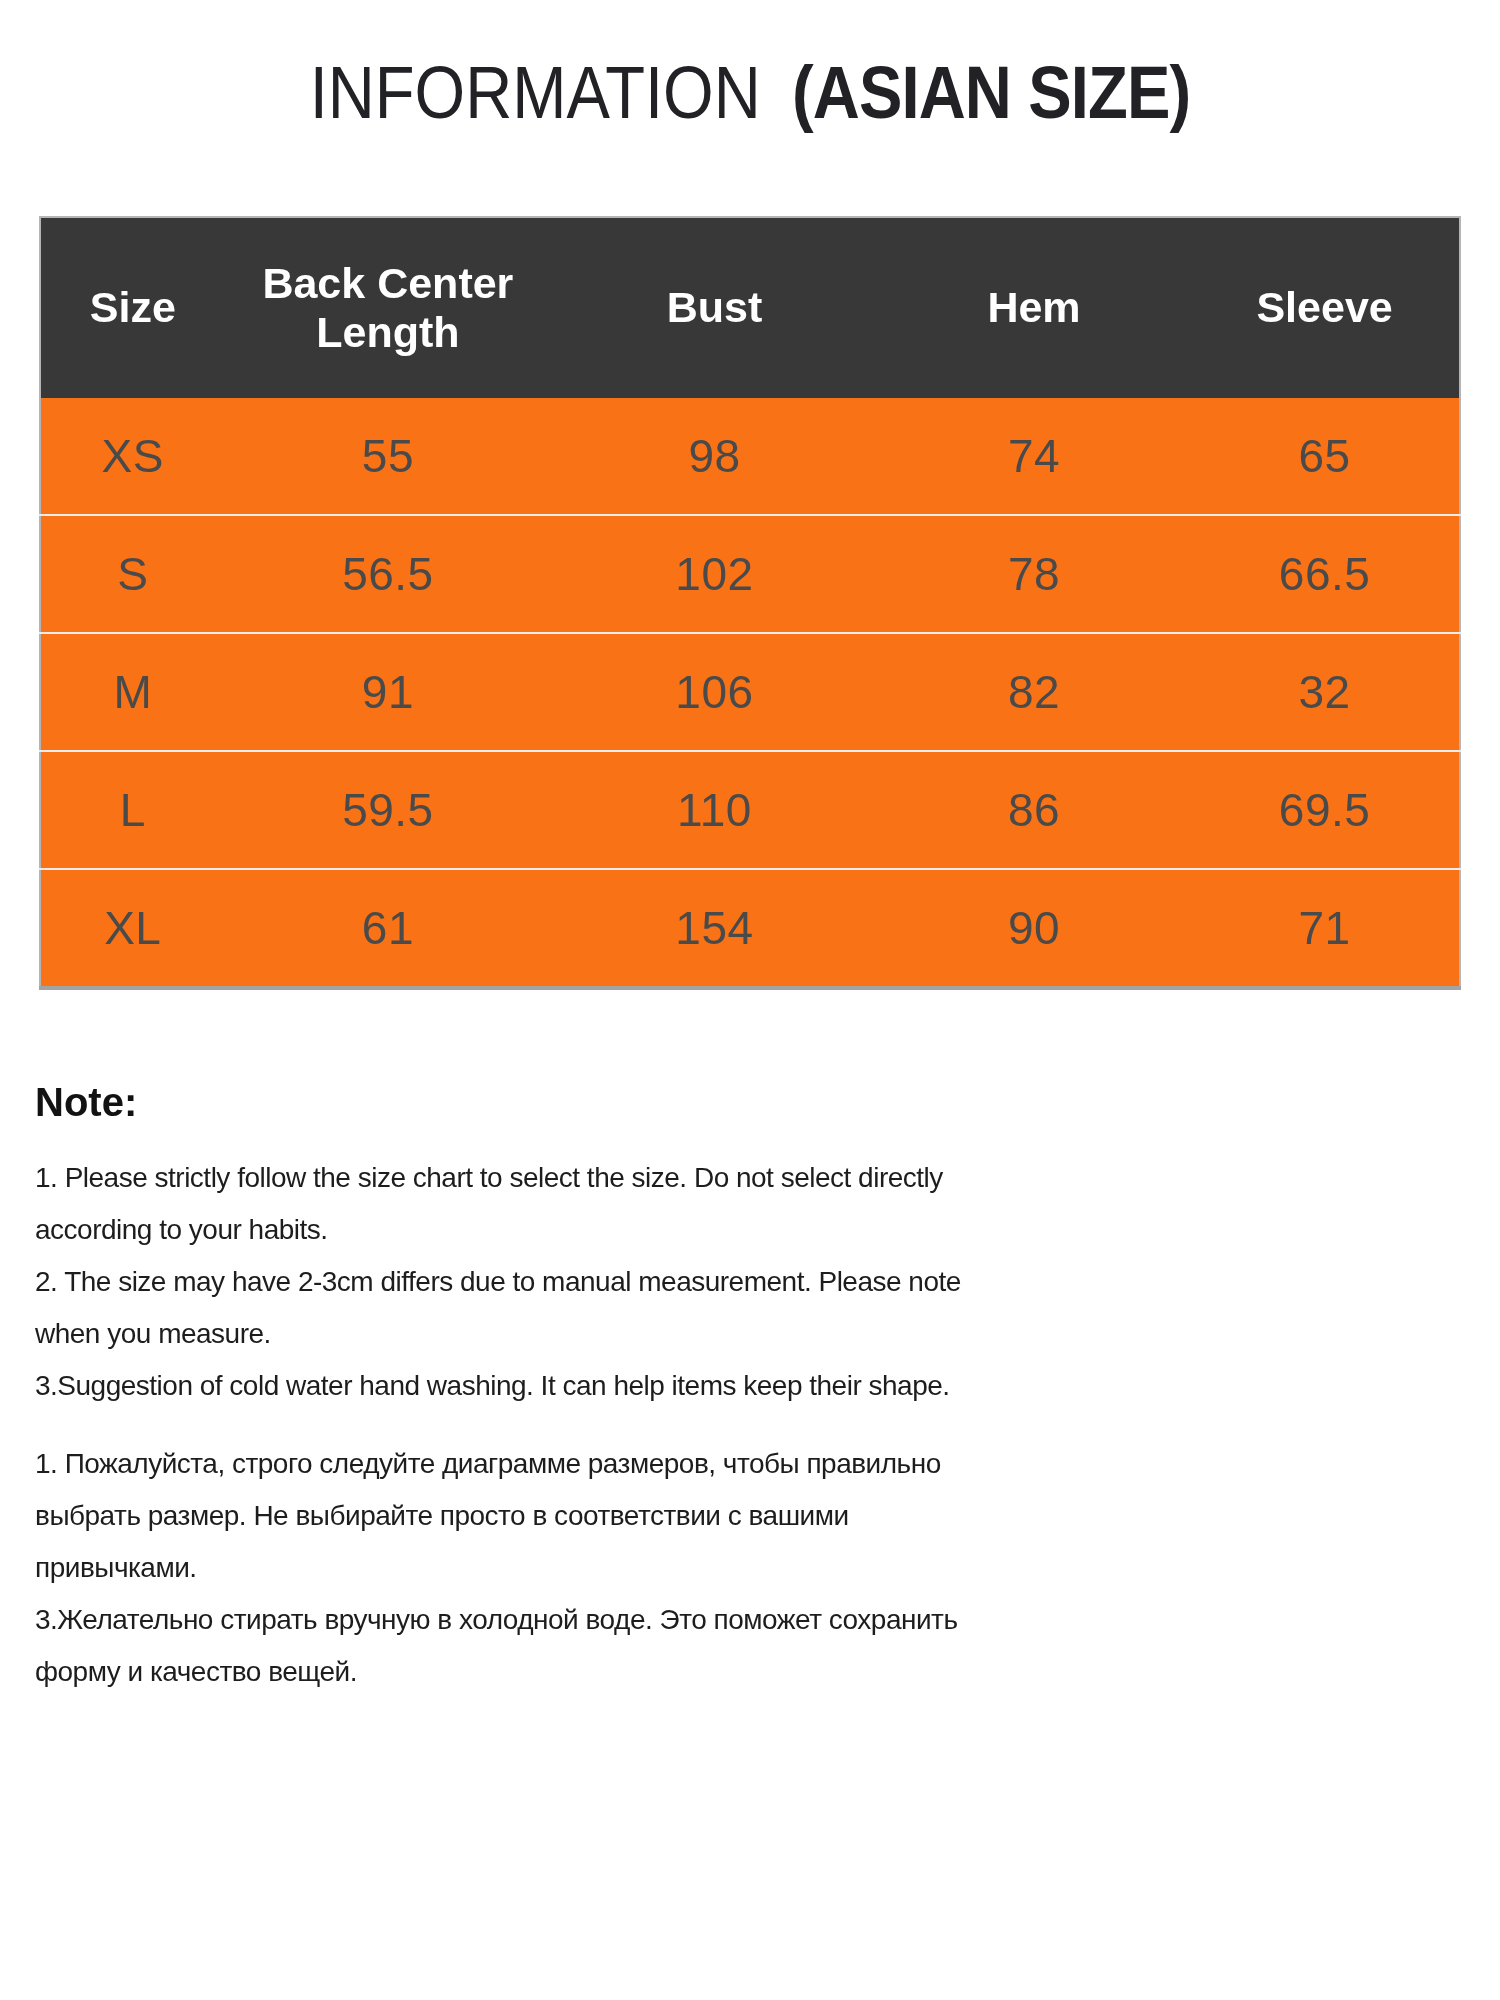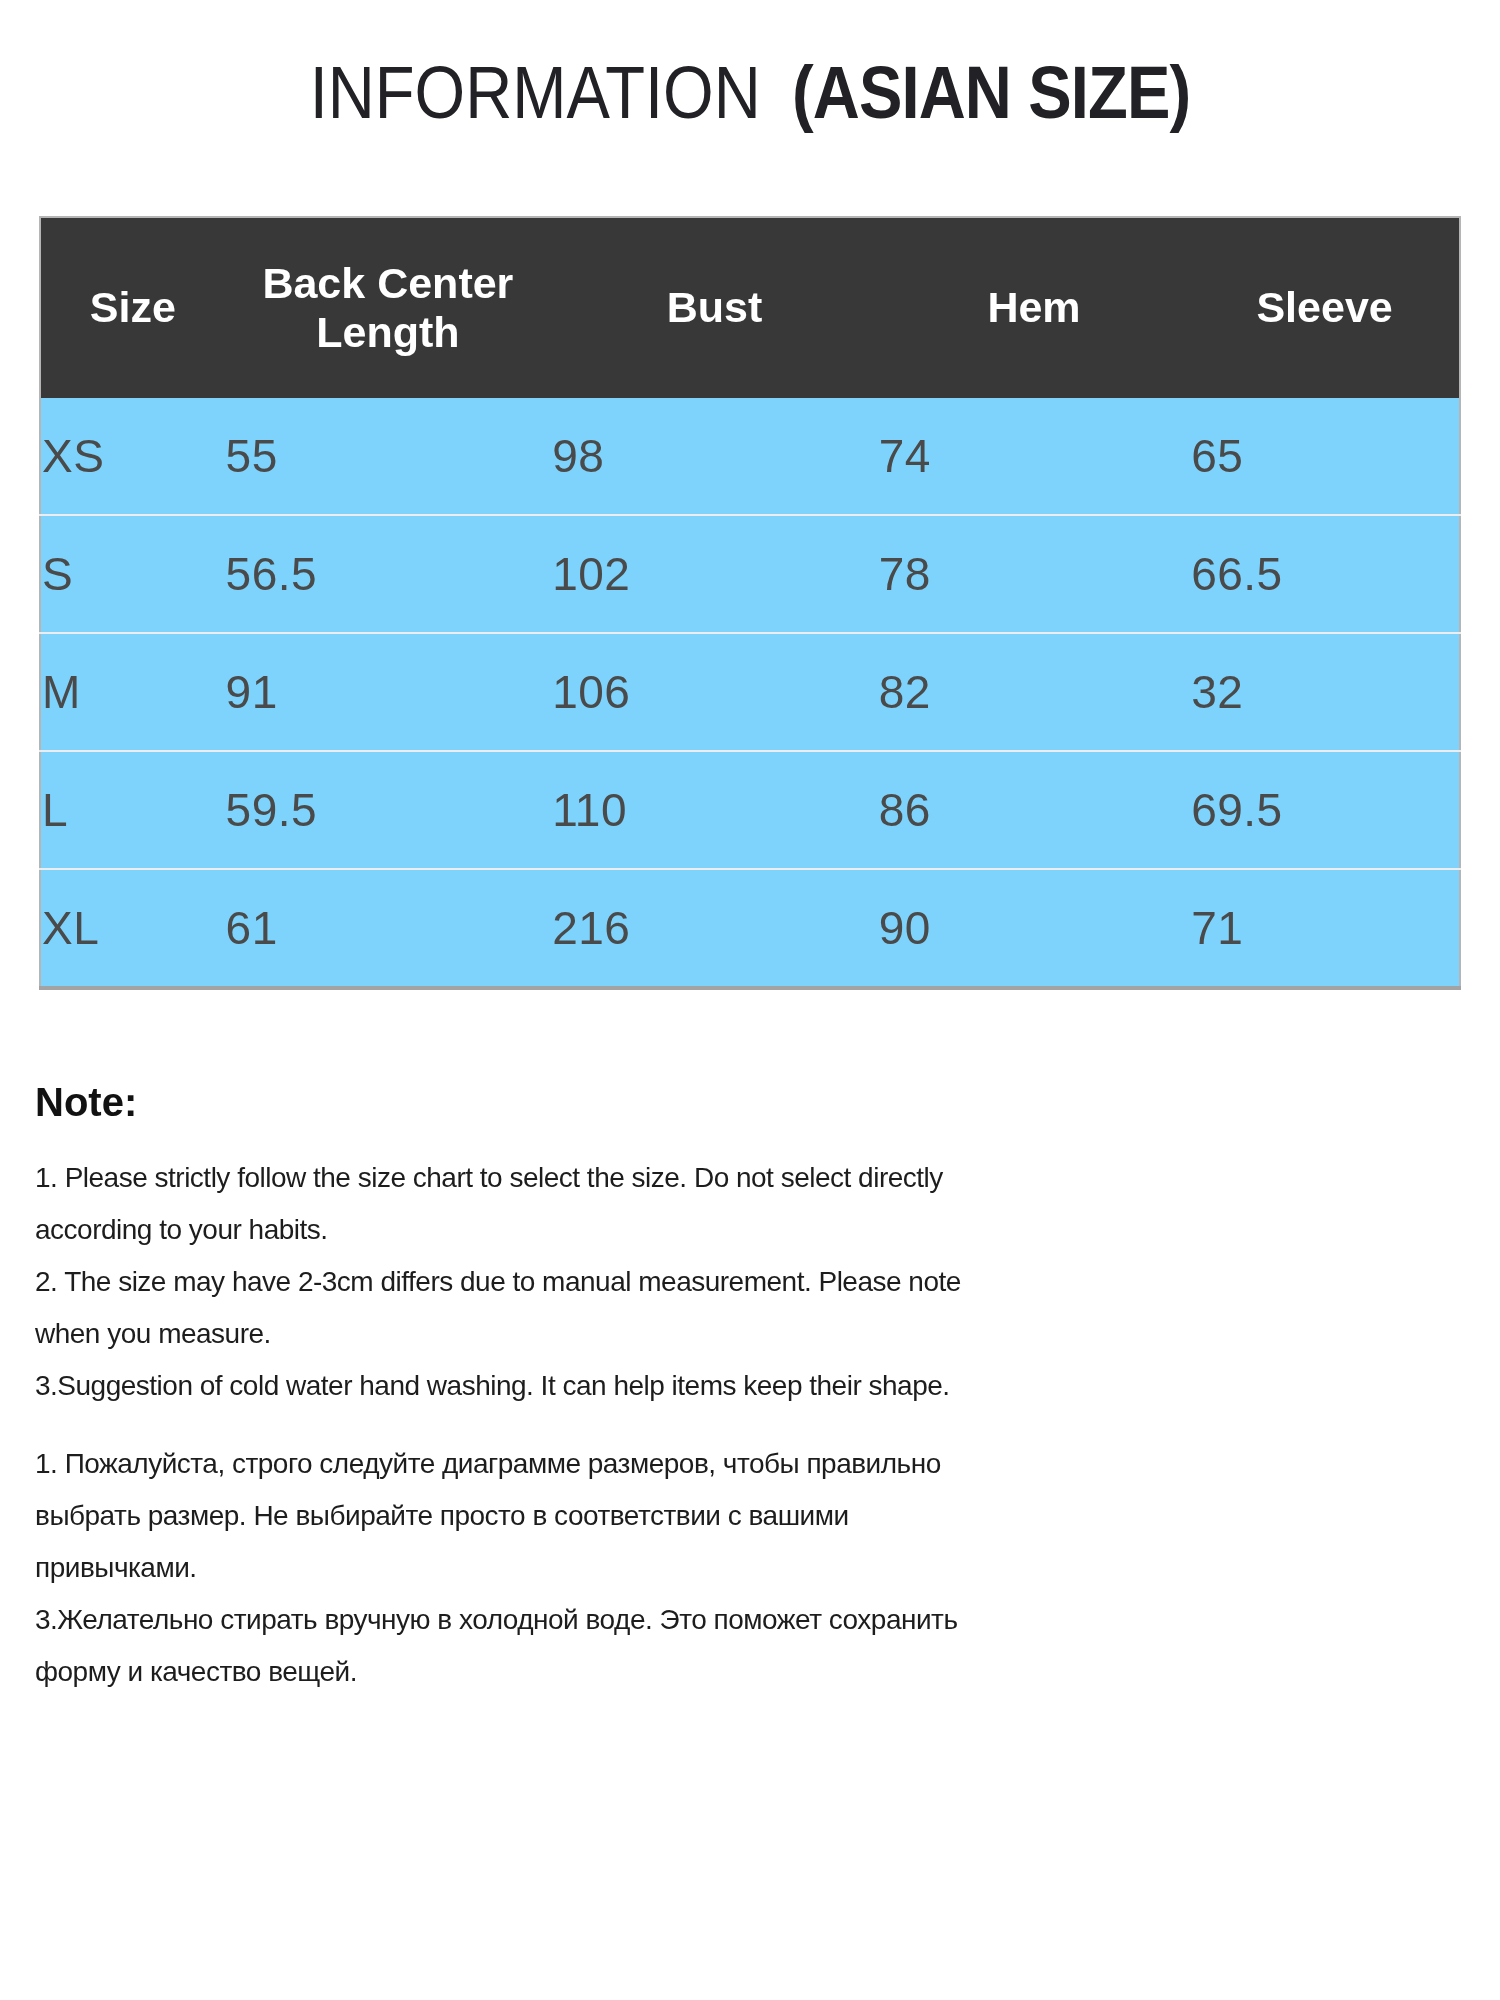"XS" table.size-table tbody td { background: #7dd3fc -> #f97316; text-align: left -> center }
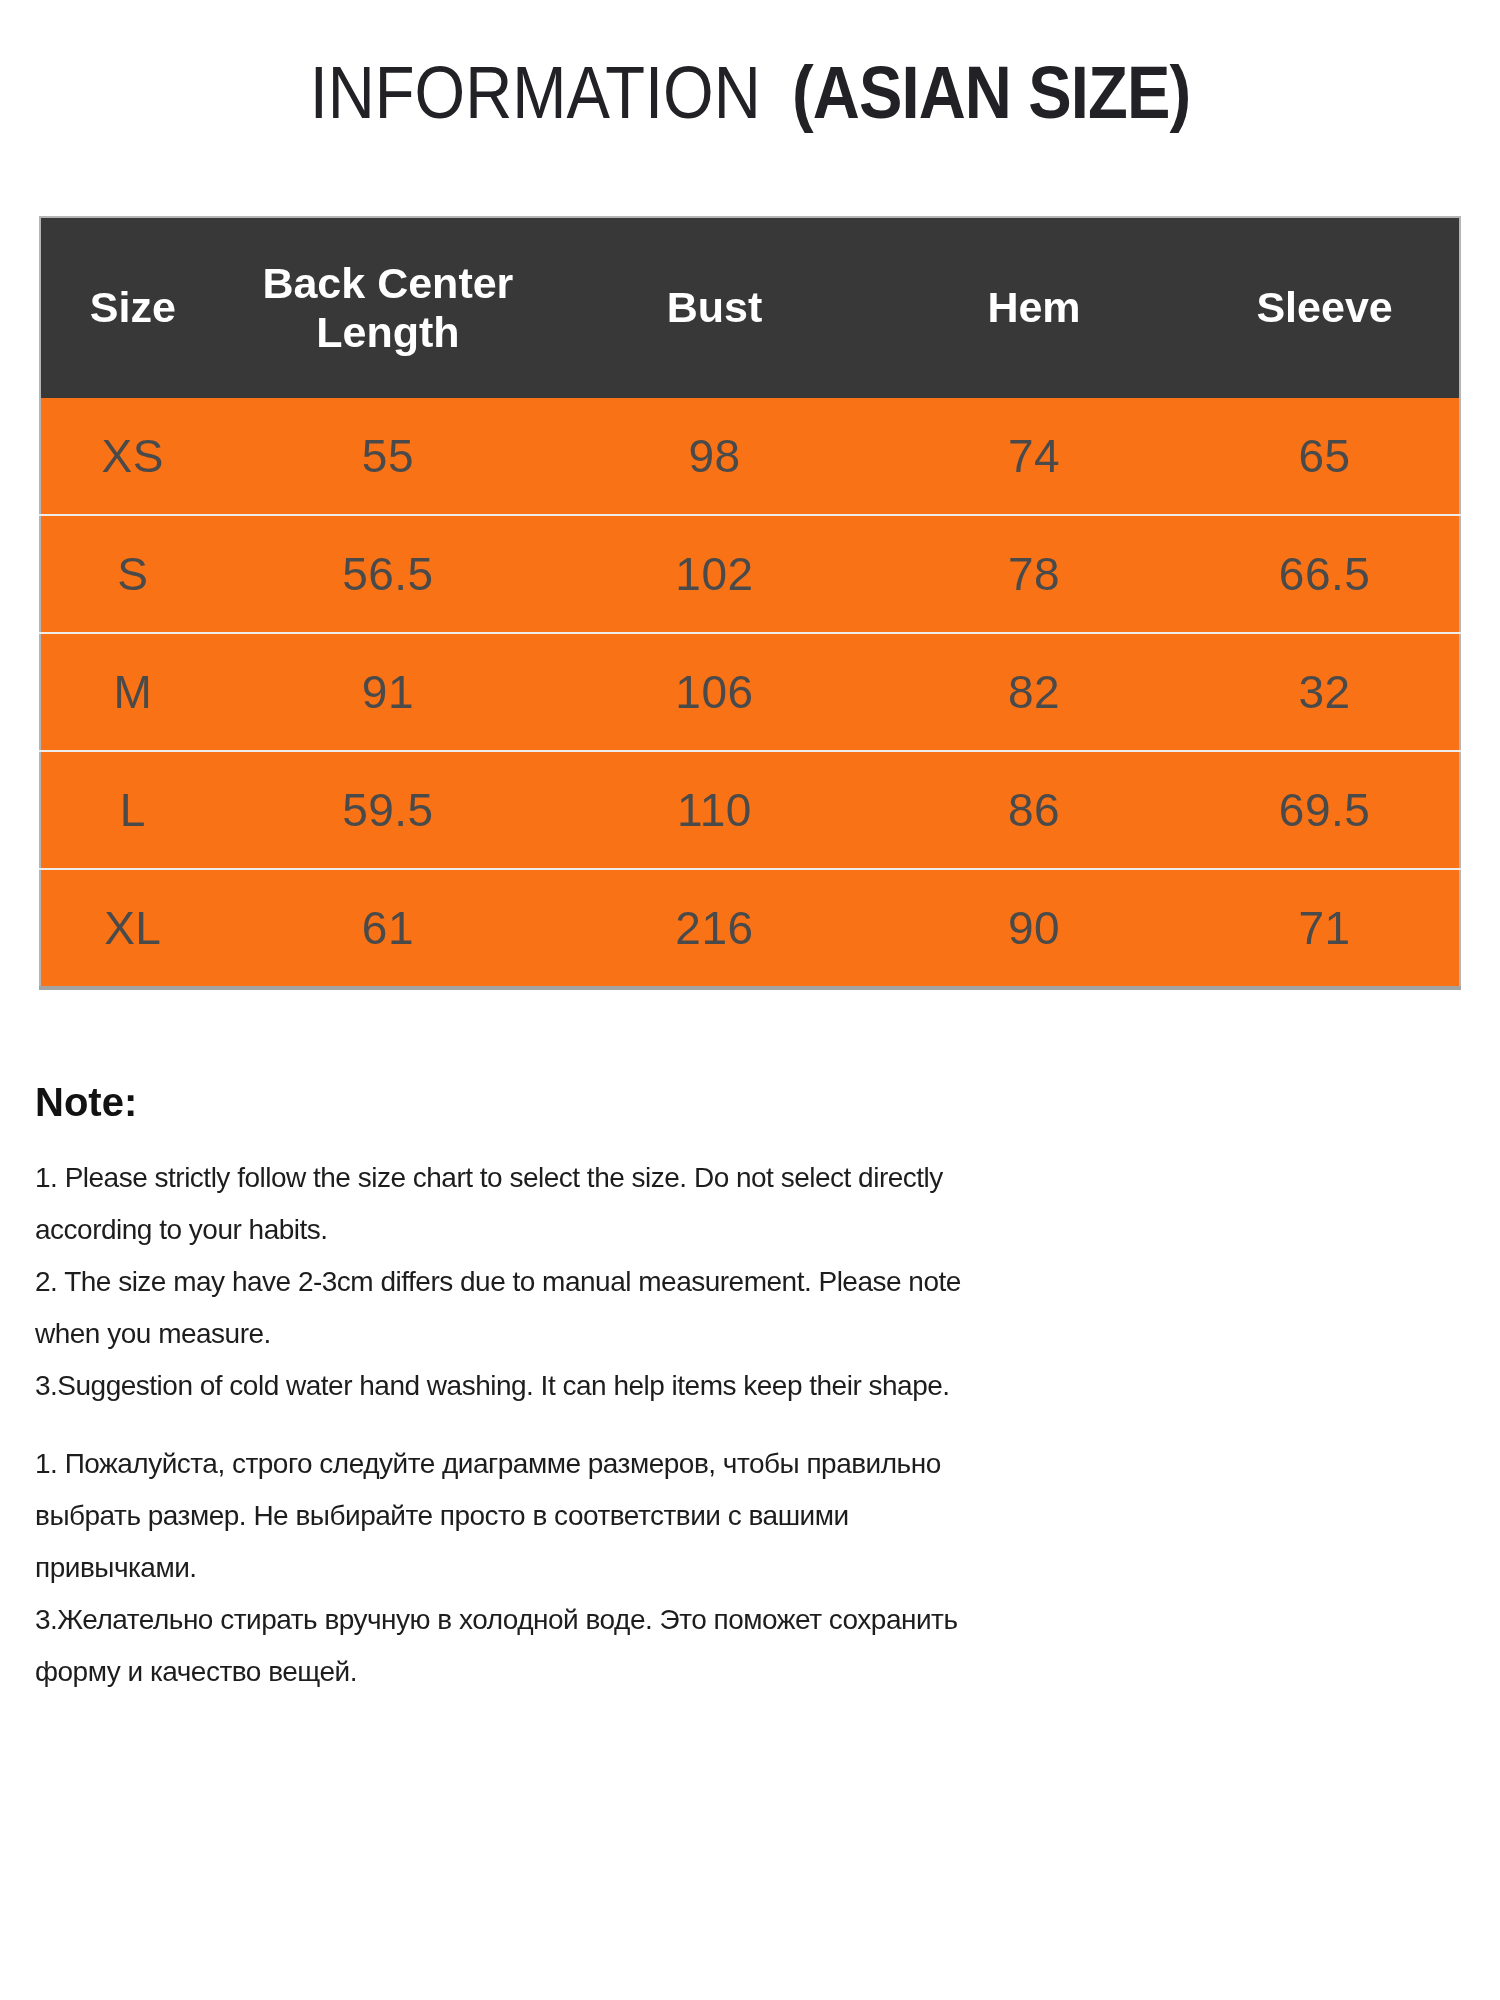"216" td { text: 216 -> 154 }
